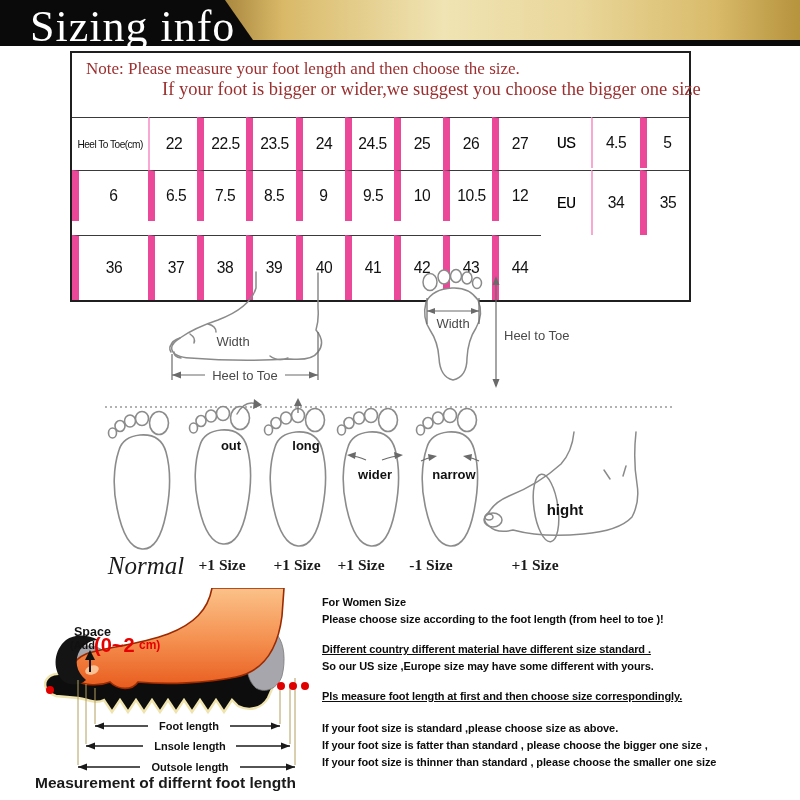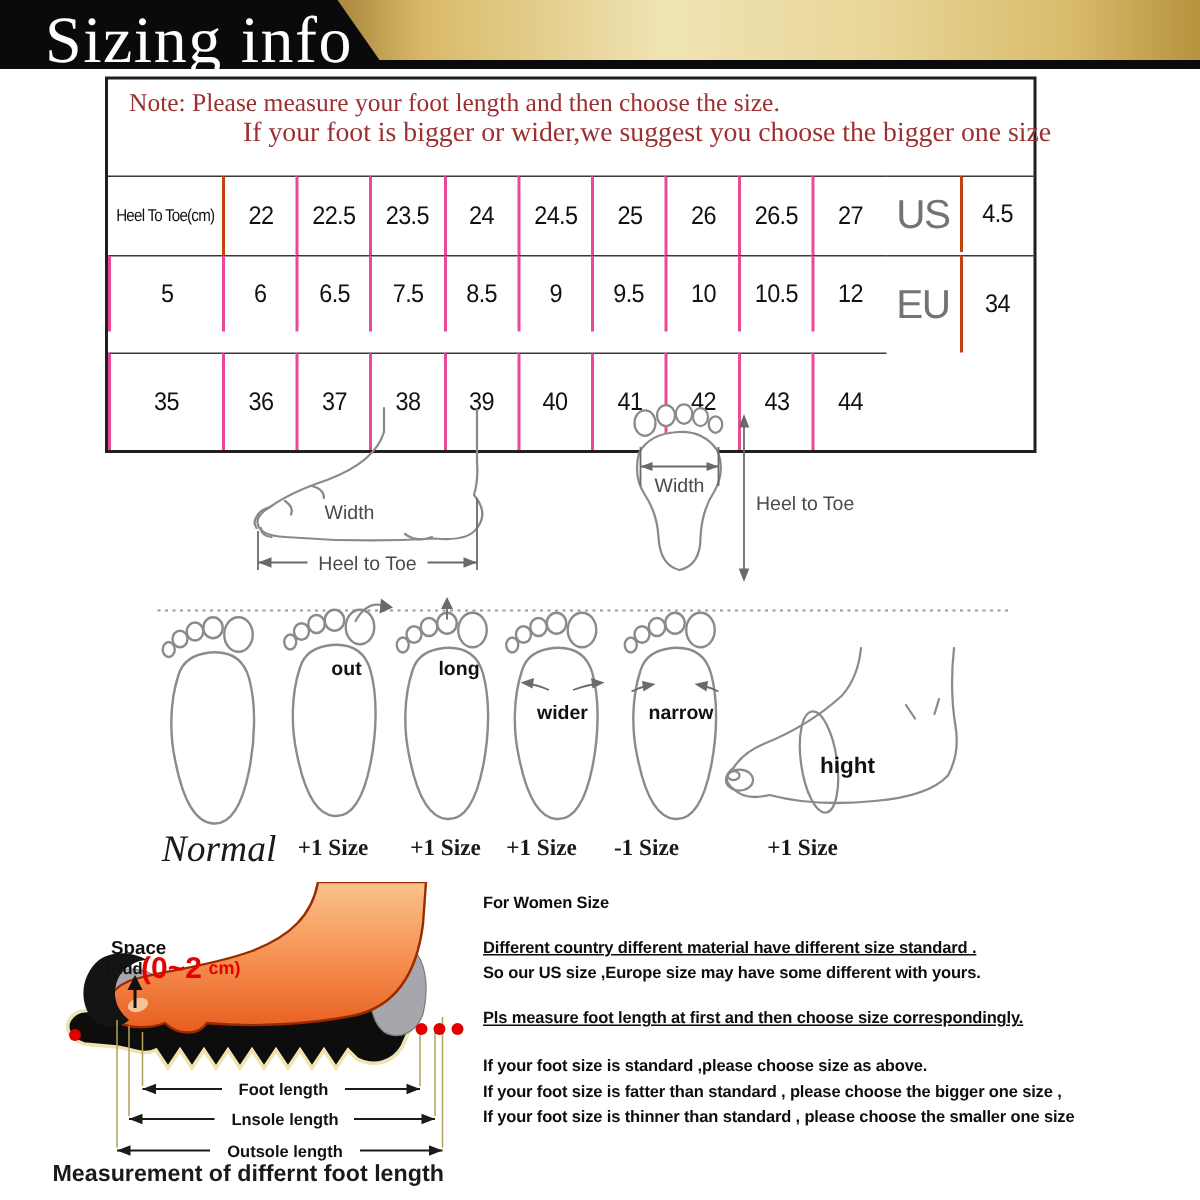"22" .cell.divider { border-left: 2px solid #c2410c -> 2px solid #f9a8d4 }
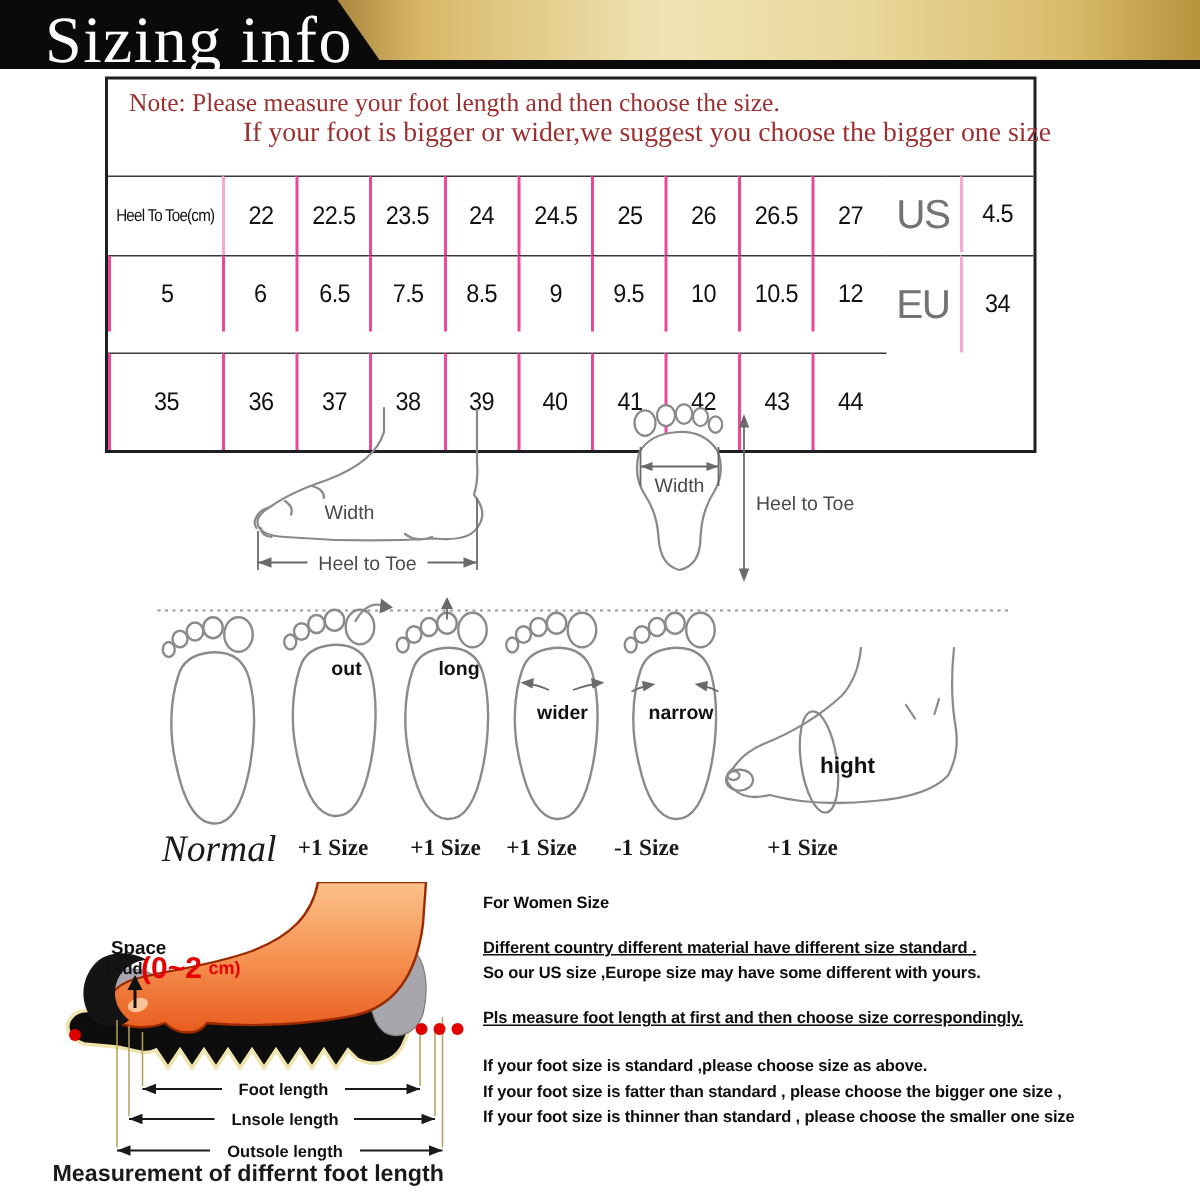"22.5" .cell { border-left: 2px solid #ec4899 -> 7px solid #ec4899 }
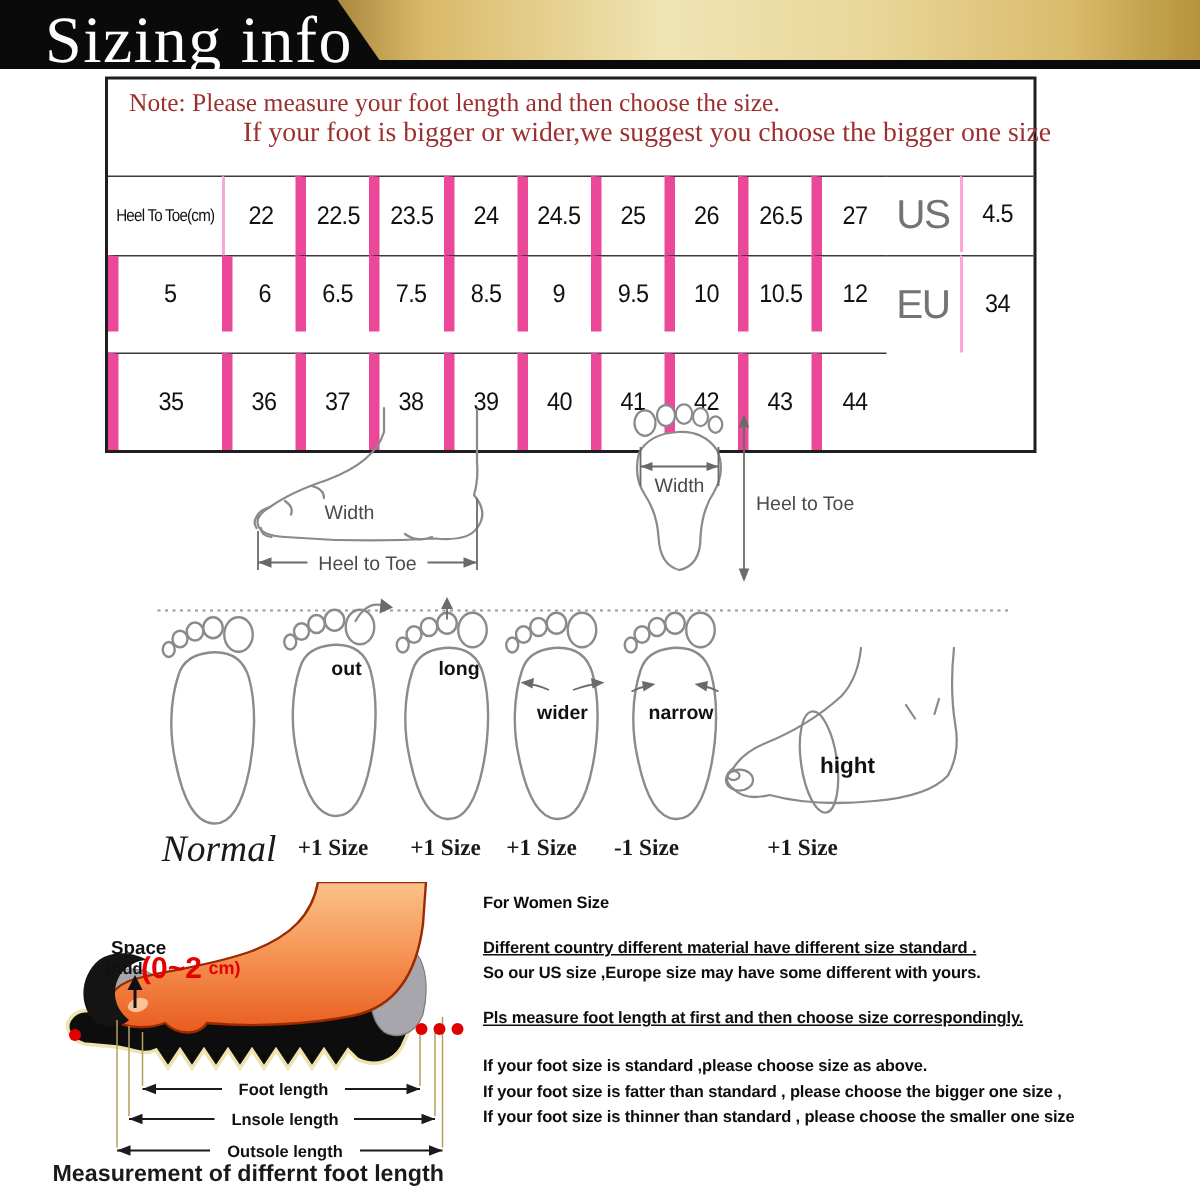"26.5" div.cell { html: <div> <span>26.5</span> </div> -> none }
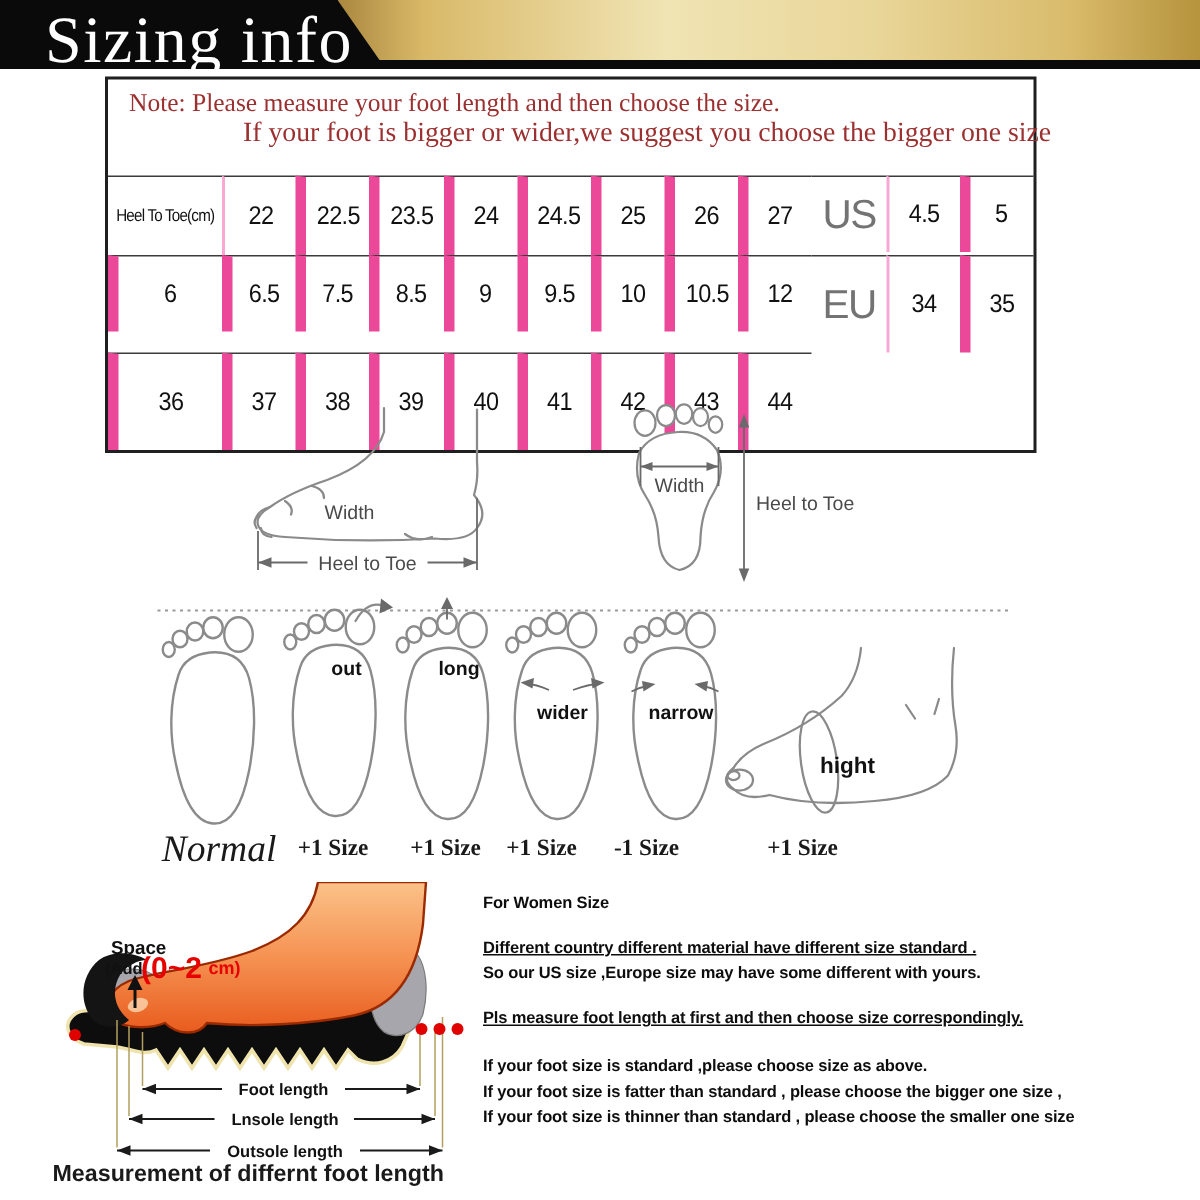"US" .big-label { color: #737373 -> #000000; font-family: none -> Liberation Mono, monospace; font-size: 27px -> 17px }
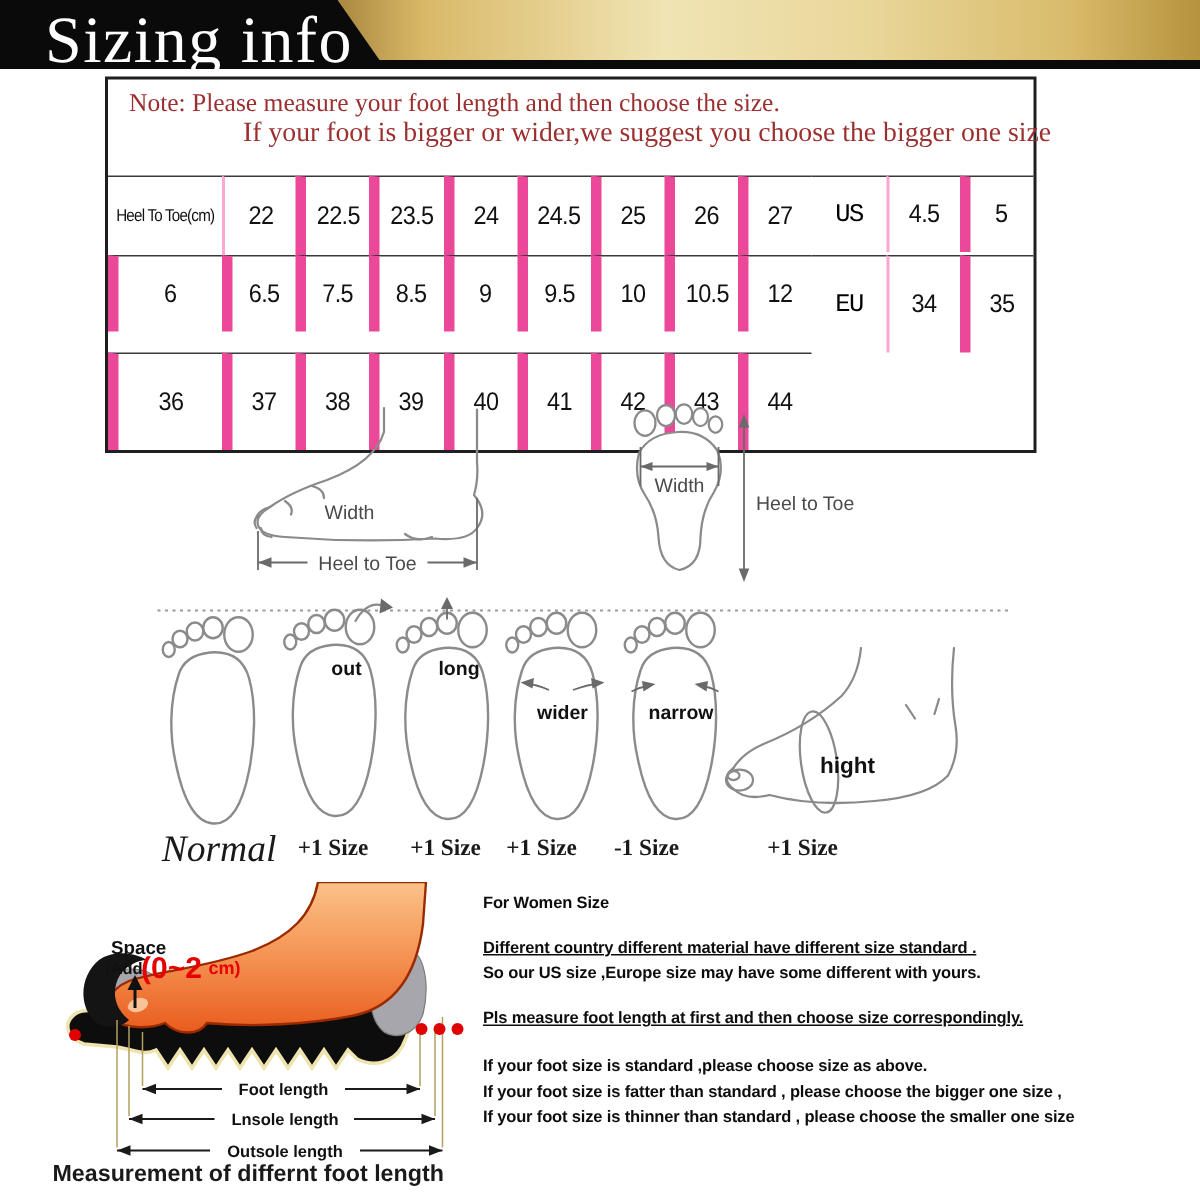"Please choose size according to" div { html: none -> <div>Please choose size according to the foot length (from heel to toe )!</div> }
